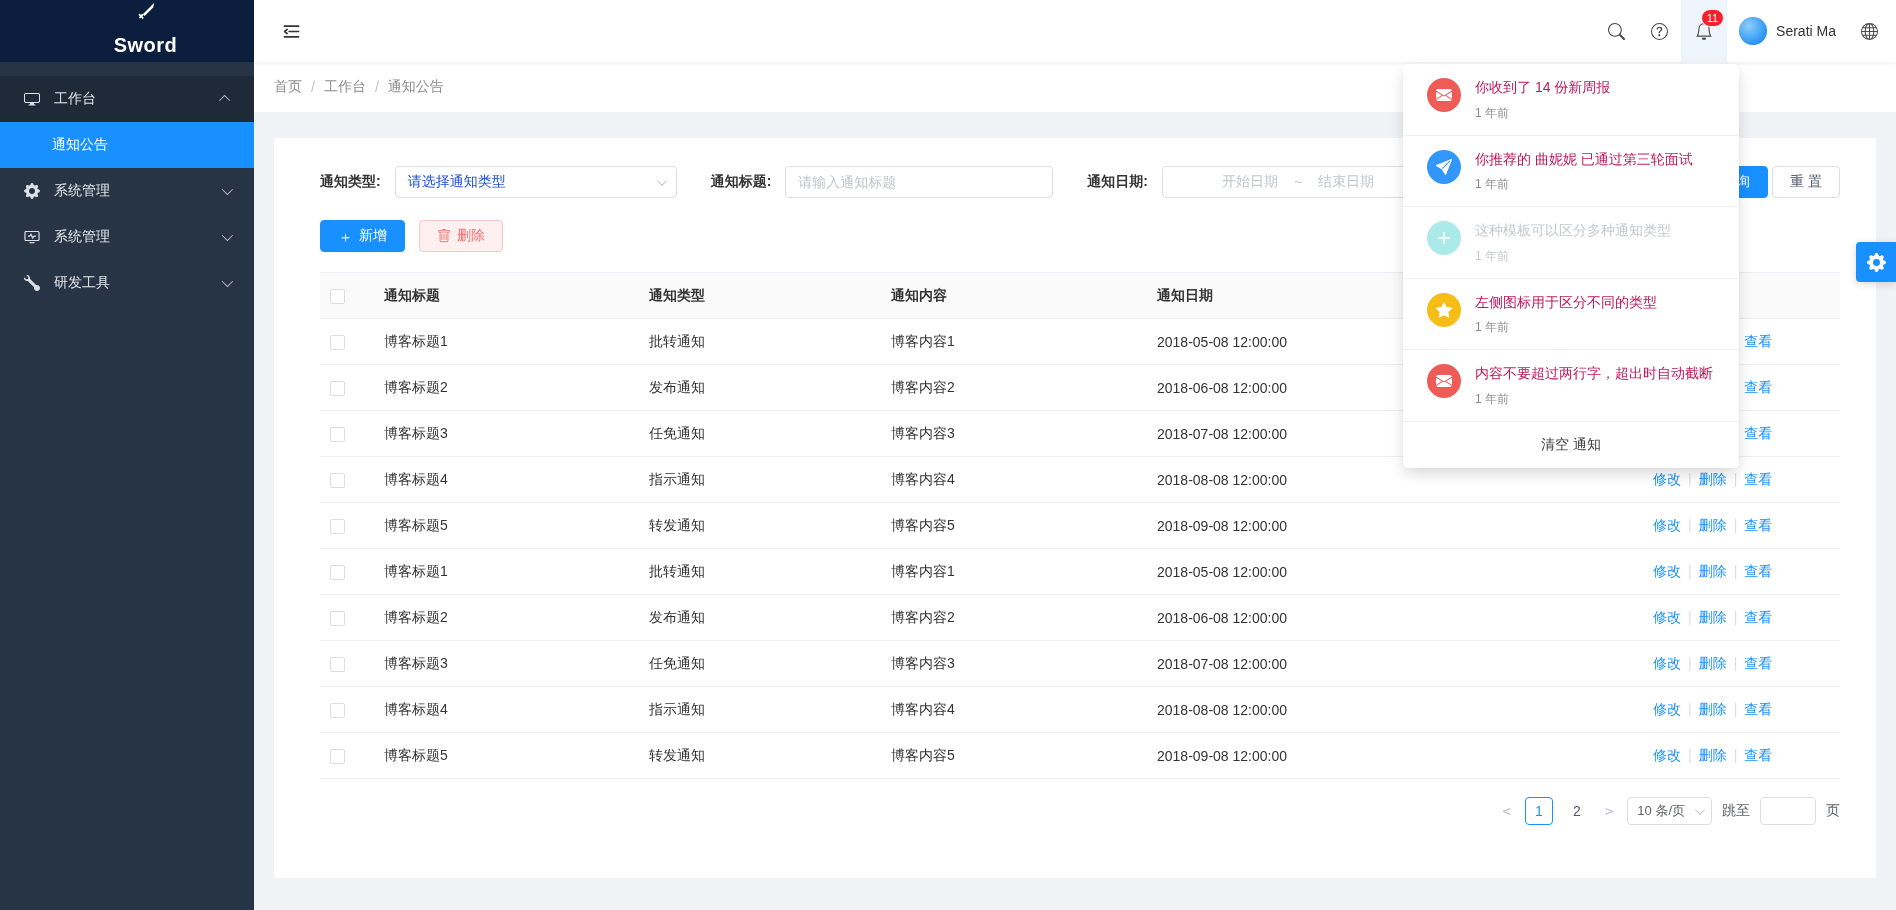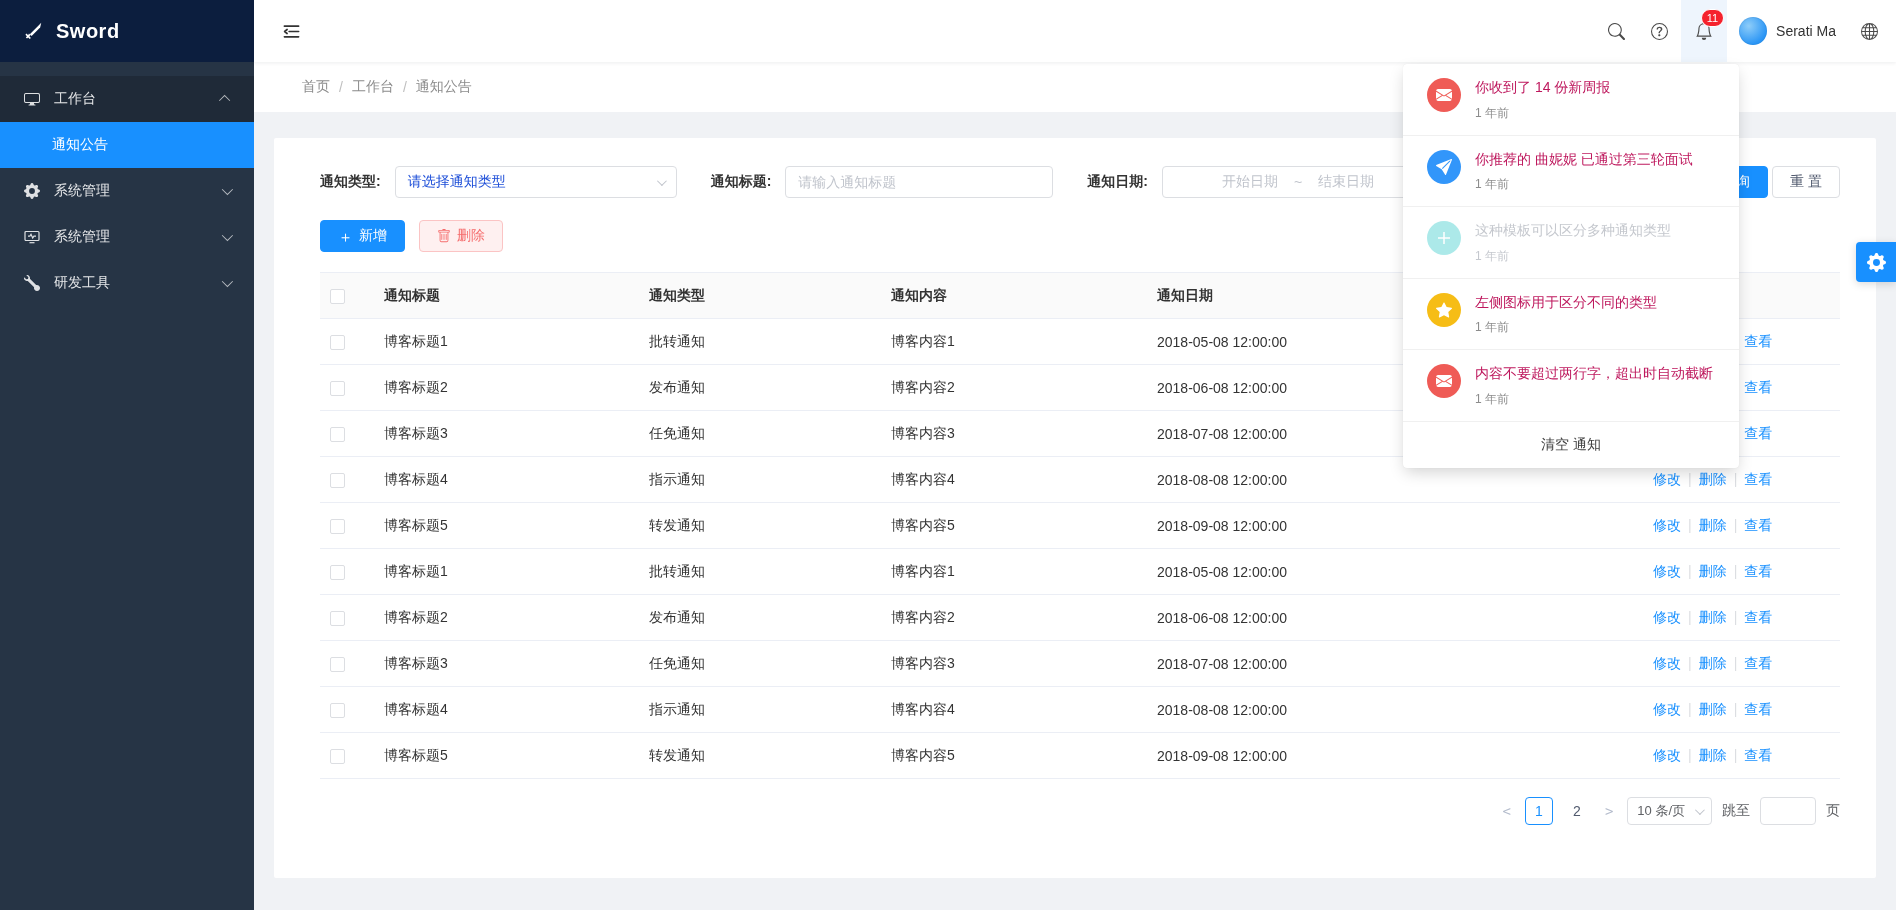"Sword" .logo { flex-direction: none -> column; padding-left: 22px -> 37px }
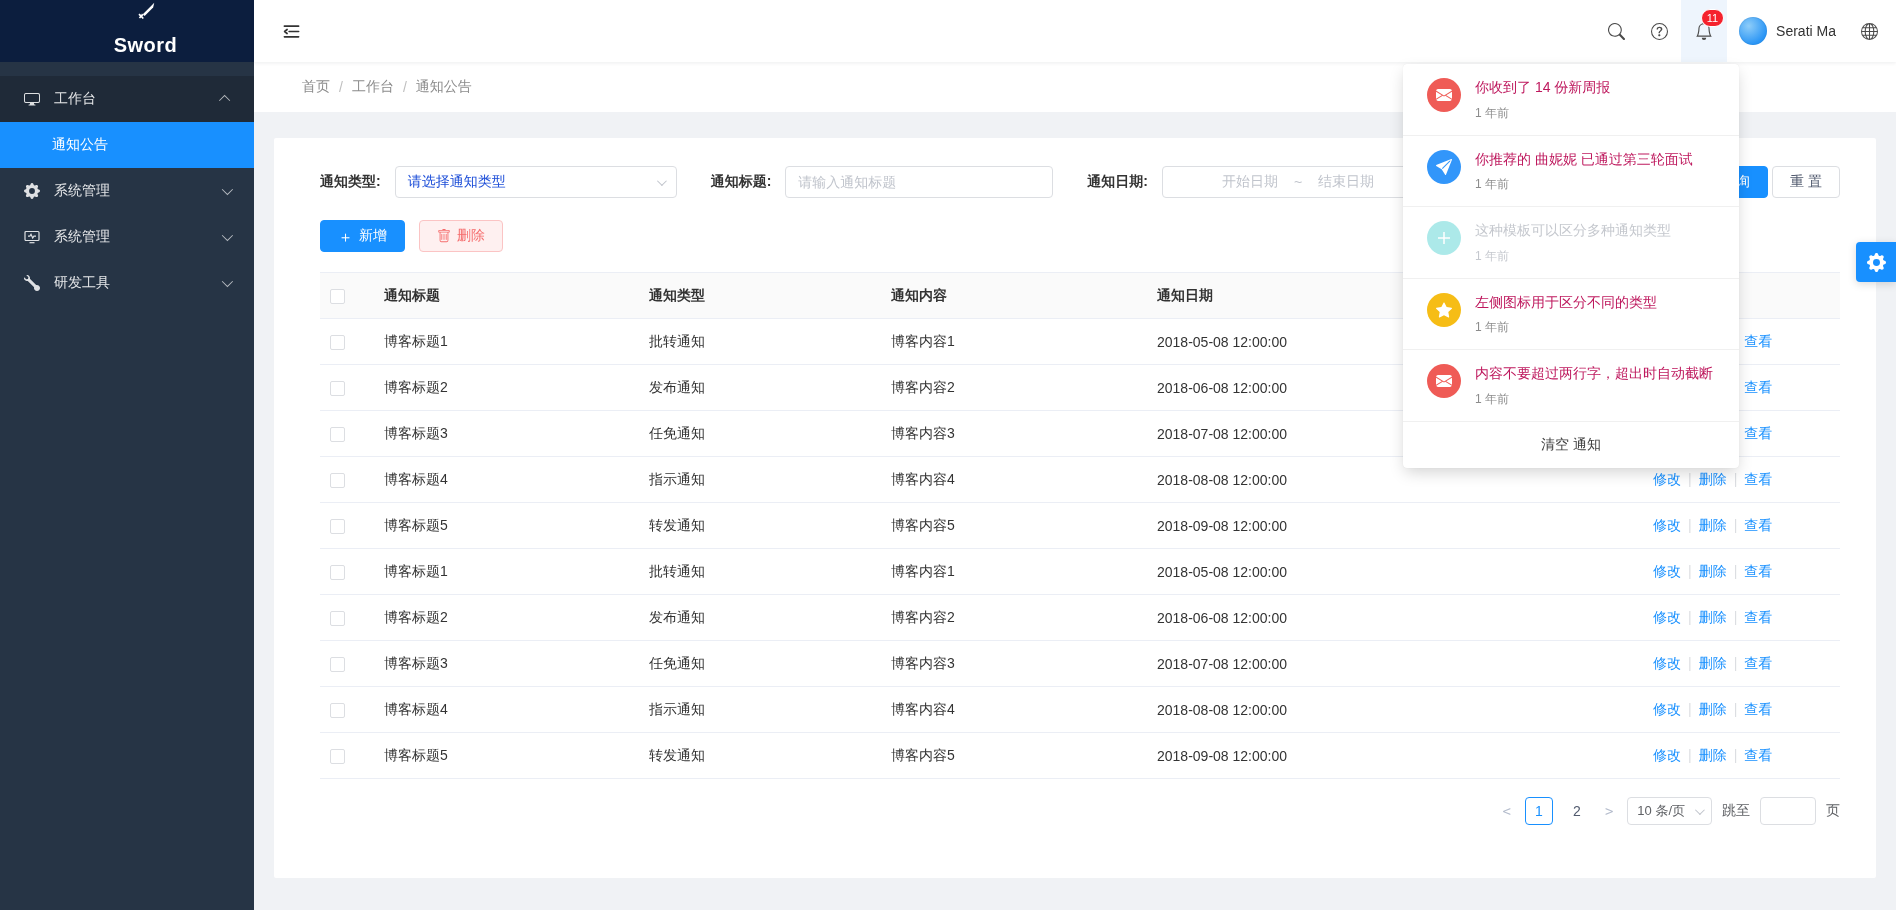"首页" .breadcrumb { padding-left: 48px -> 20px }
